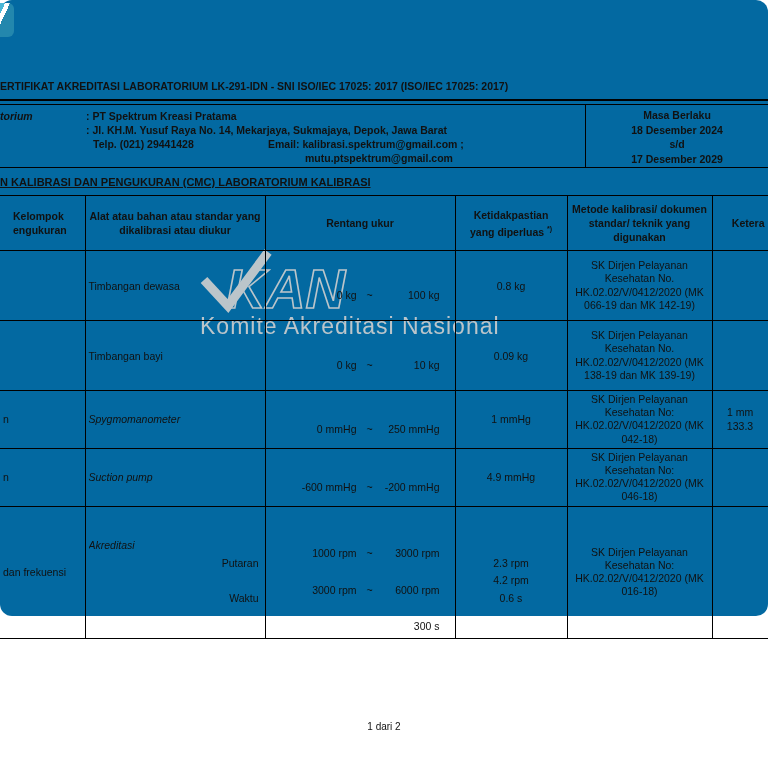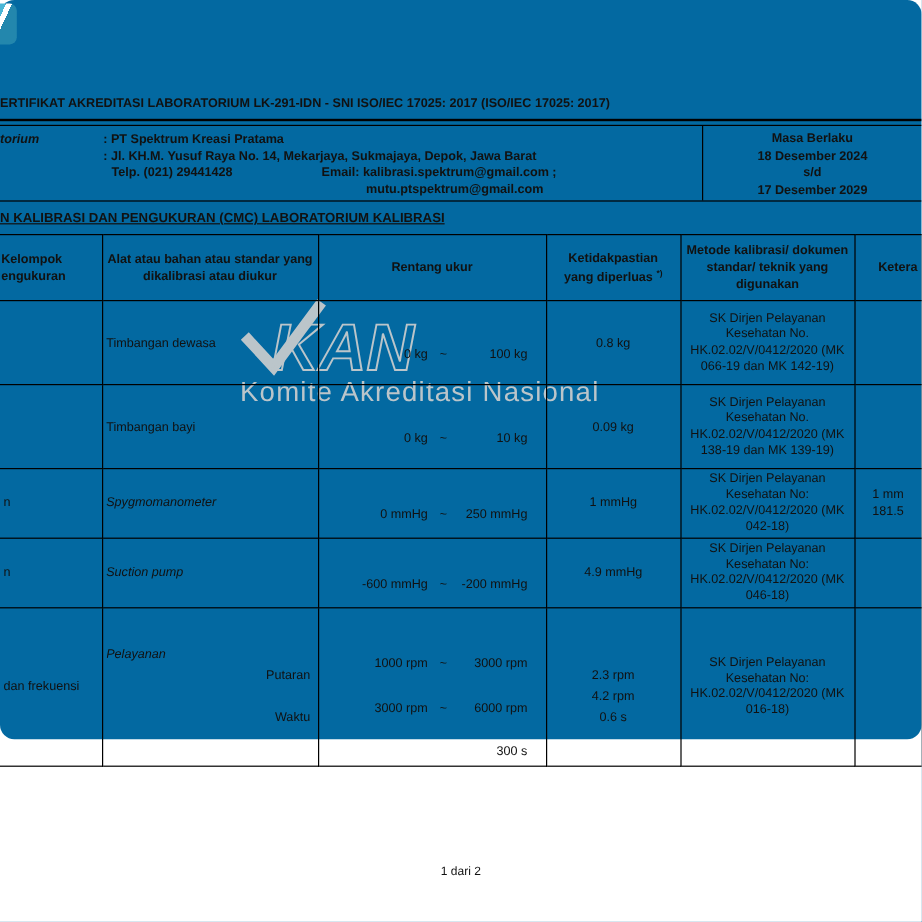"Kelompok" .cmc thead th.h-group { padding-left: 1px -> 13px }
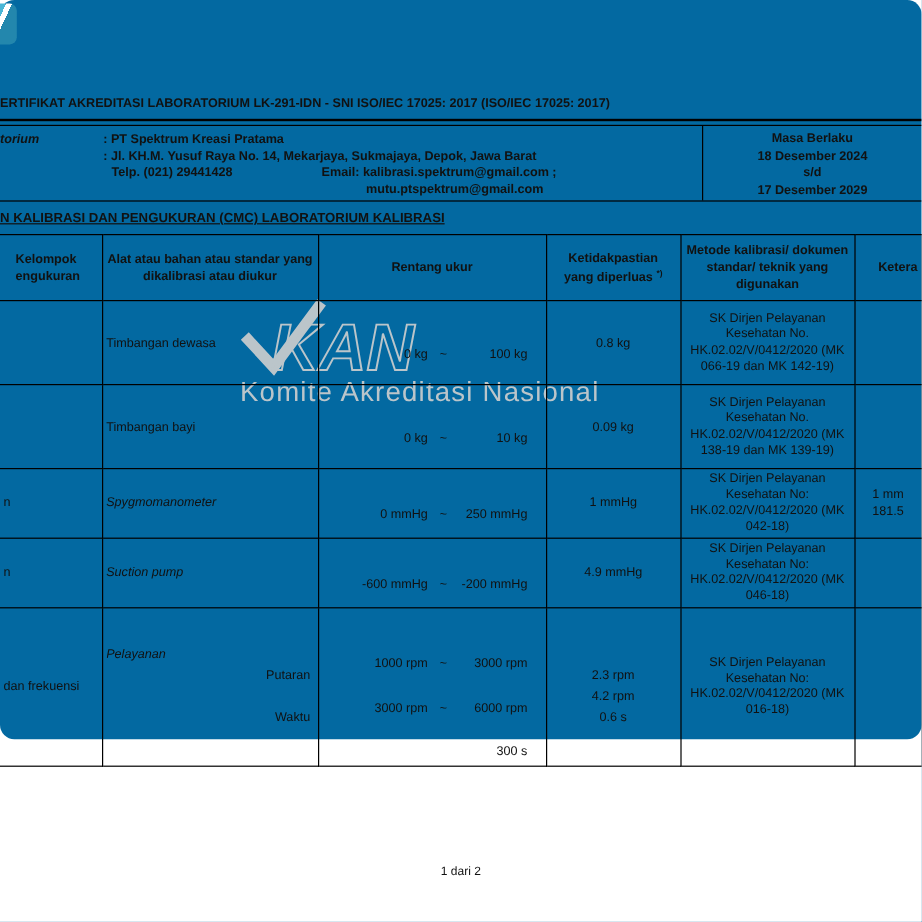"181.5" div { text: 181.5 -> 133.3 }
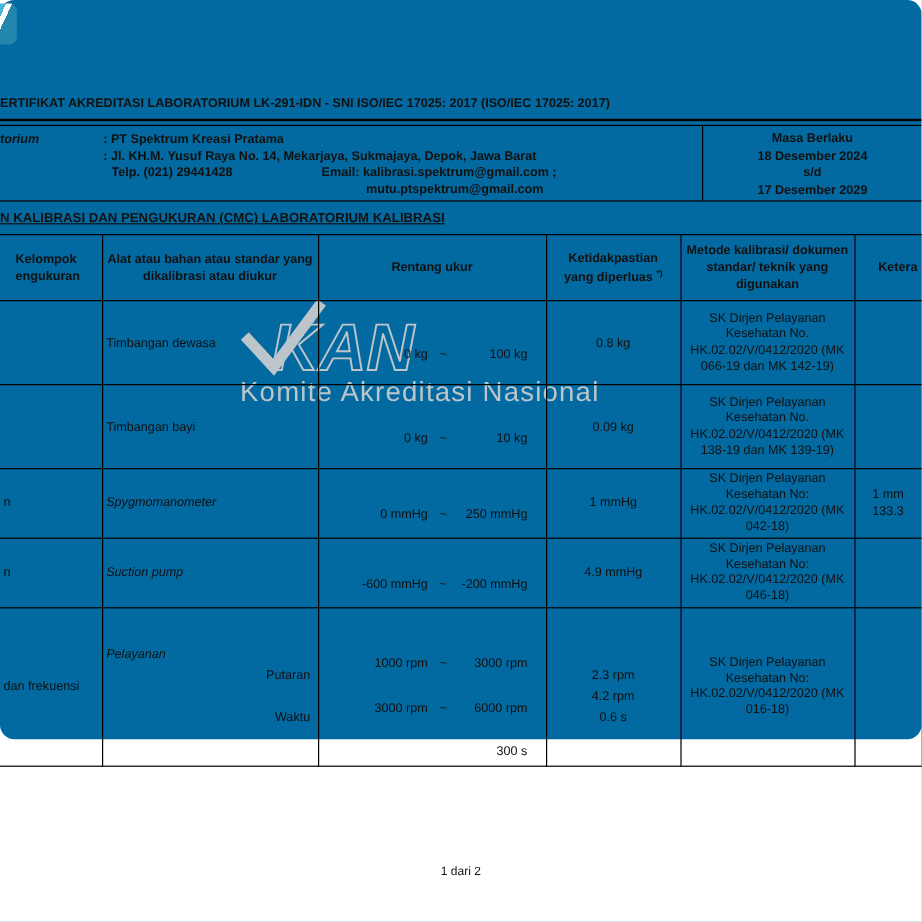"Pelayanan" div.line { text: Pelayanan -> Akreditasi }
